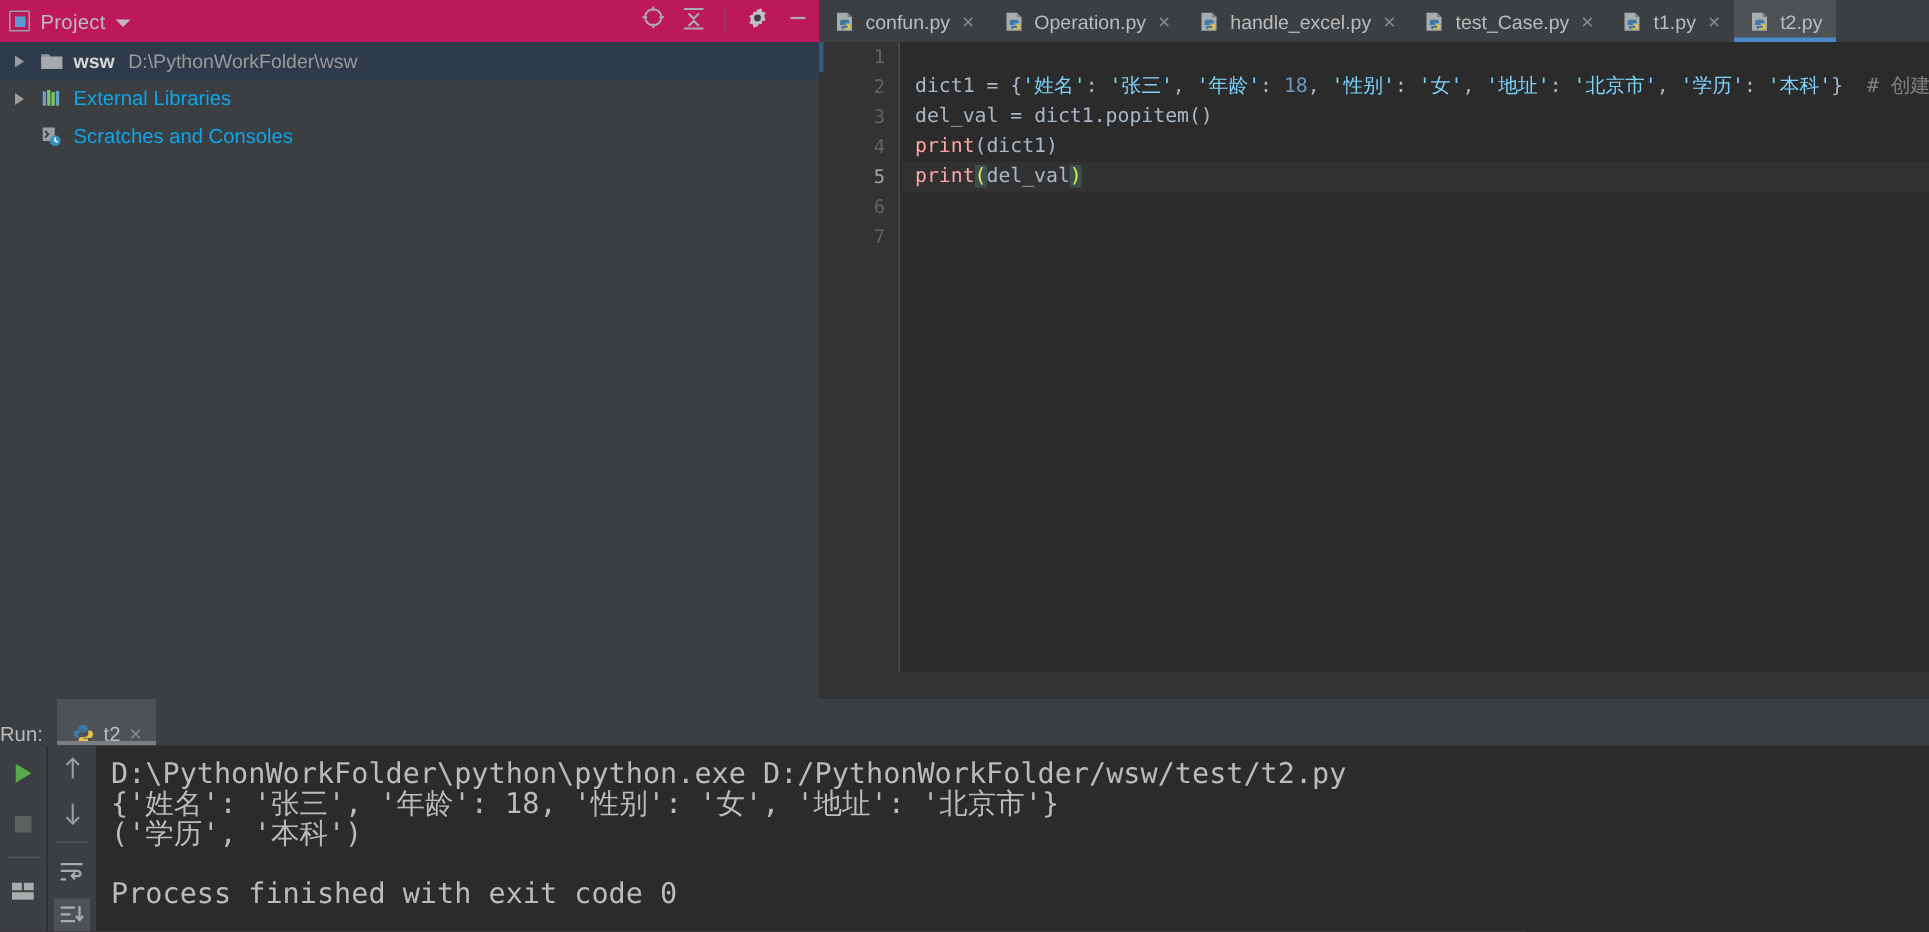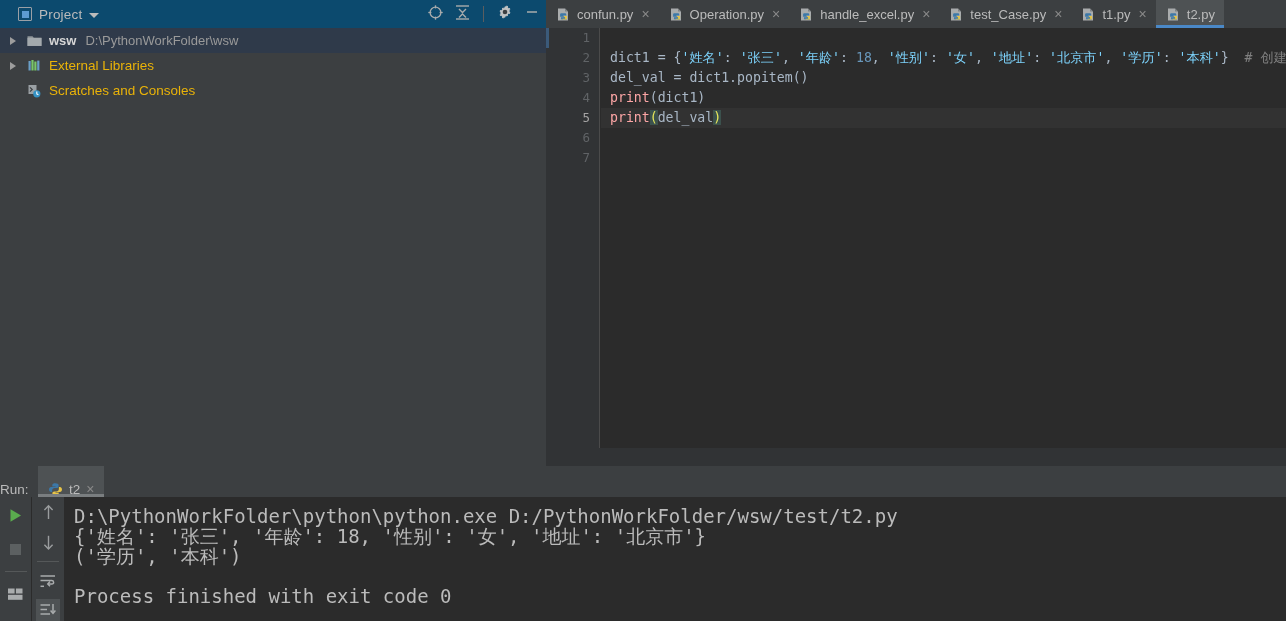"Project" #project-header { background: #0c4a6e -> #be185d; padding-left: 12px -> none }
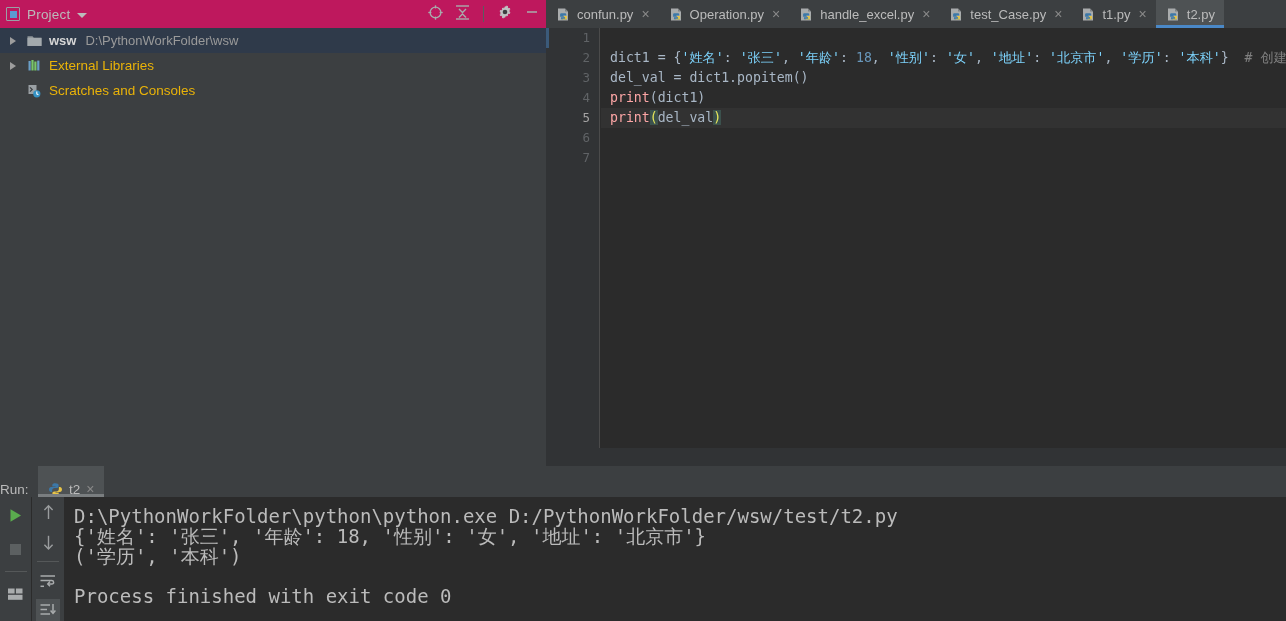"External Libraries" .node-label { color: #eab308 -> #0ea5e9 }
